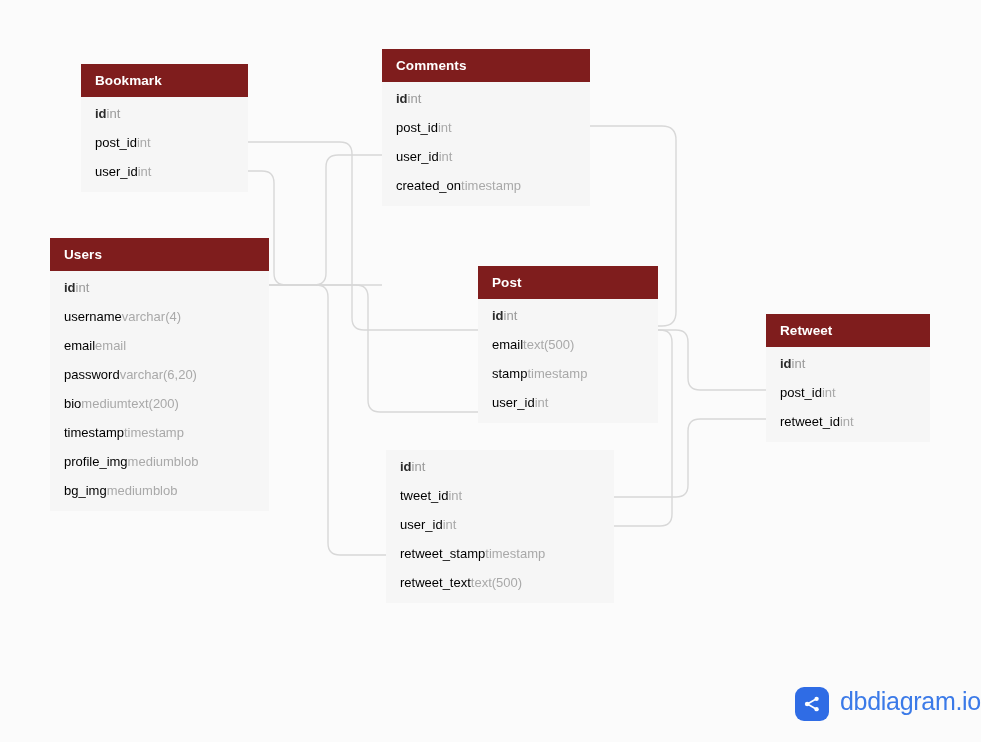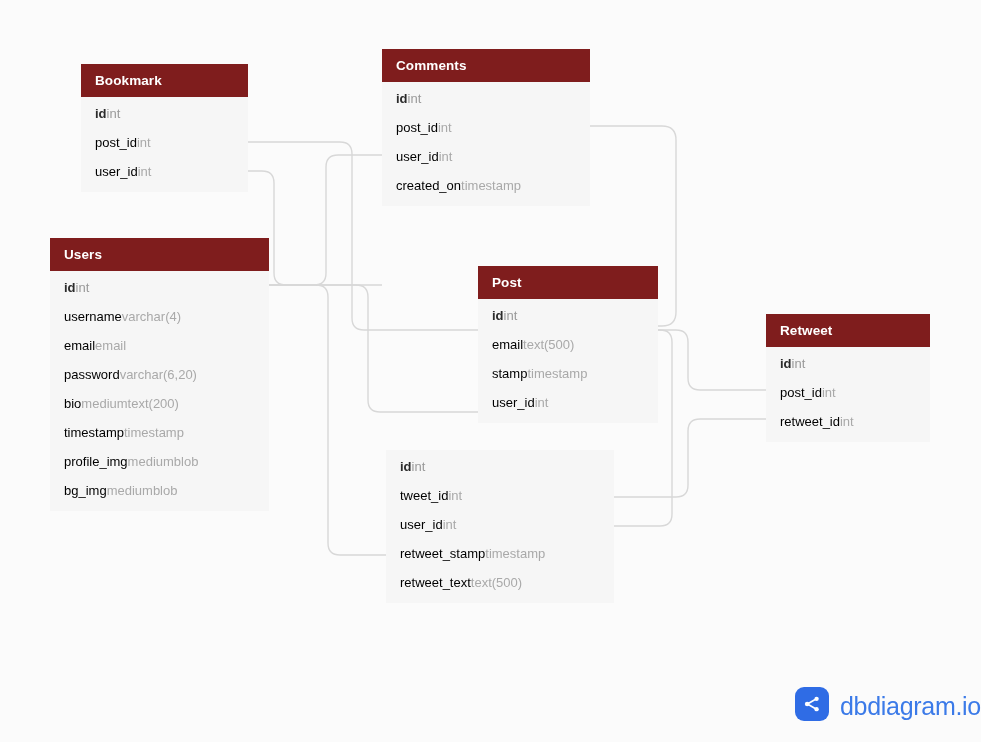"dbdiagram.io" #logo { align-items: flex-end -> flex-start }
